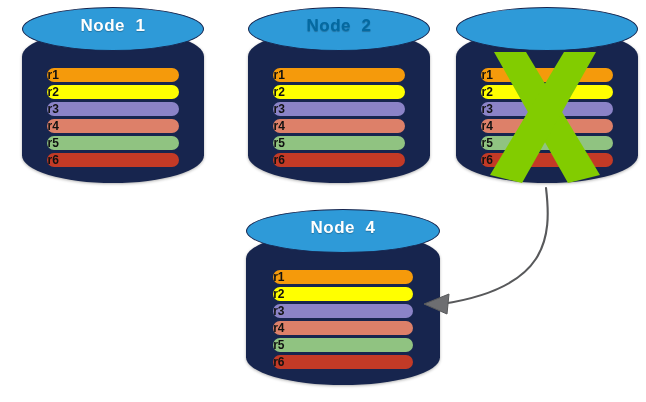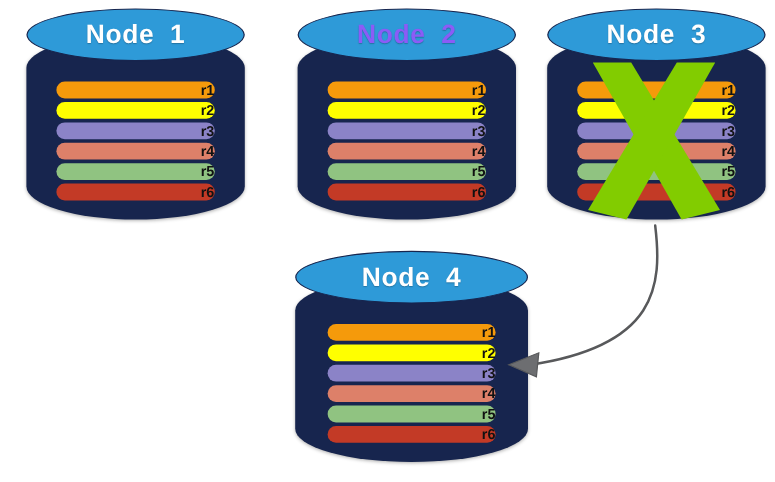"Node 1" .cyl-title { font-size: 22px -> 17px }
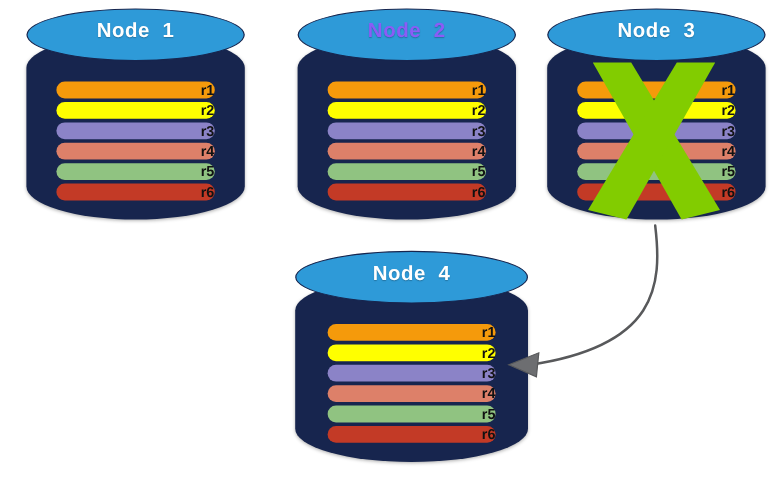"Node 2" div.cyl-title { color: #8b5cf6 -> #0369a1 }
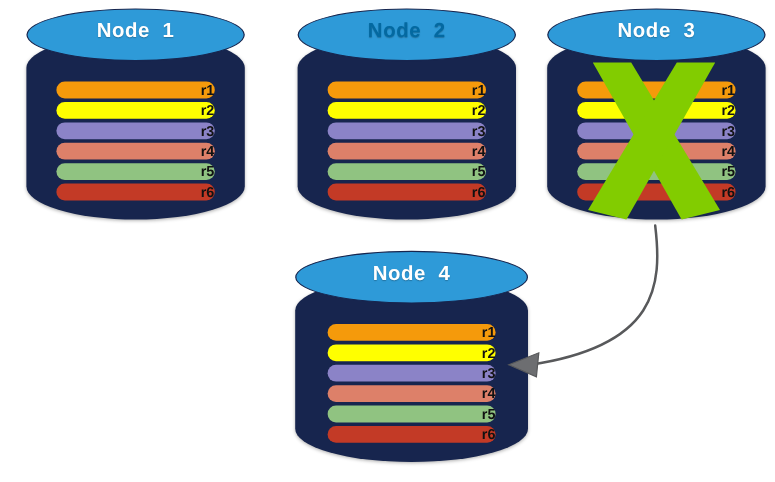"Node 3" div.cyl-title { html: <div>Node 3</div> -> none }
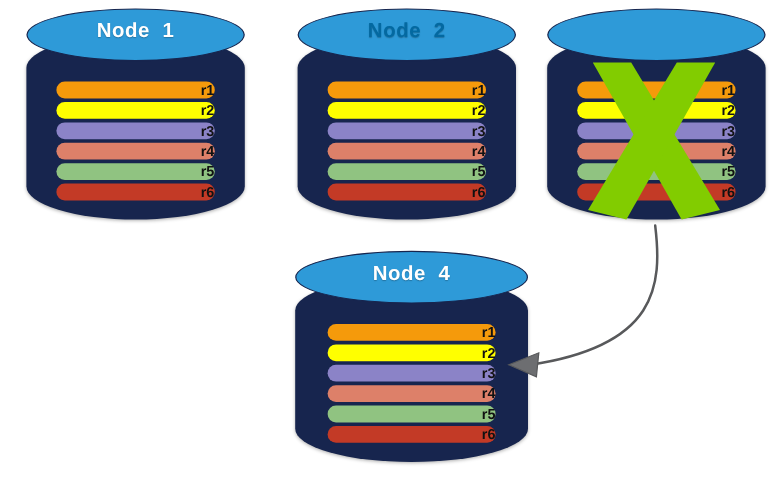"r1" .row { justify-content: flex-end -> flex-start }
